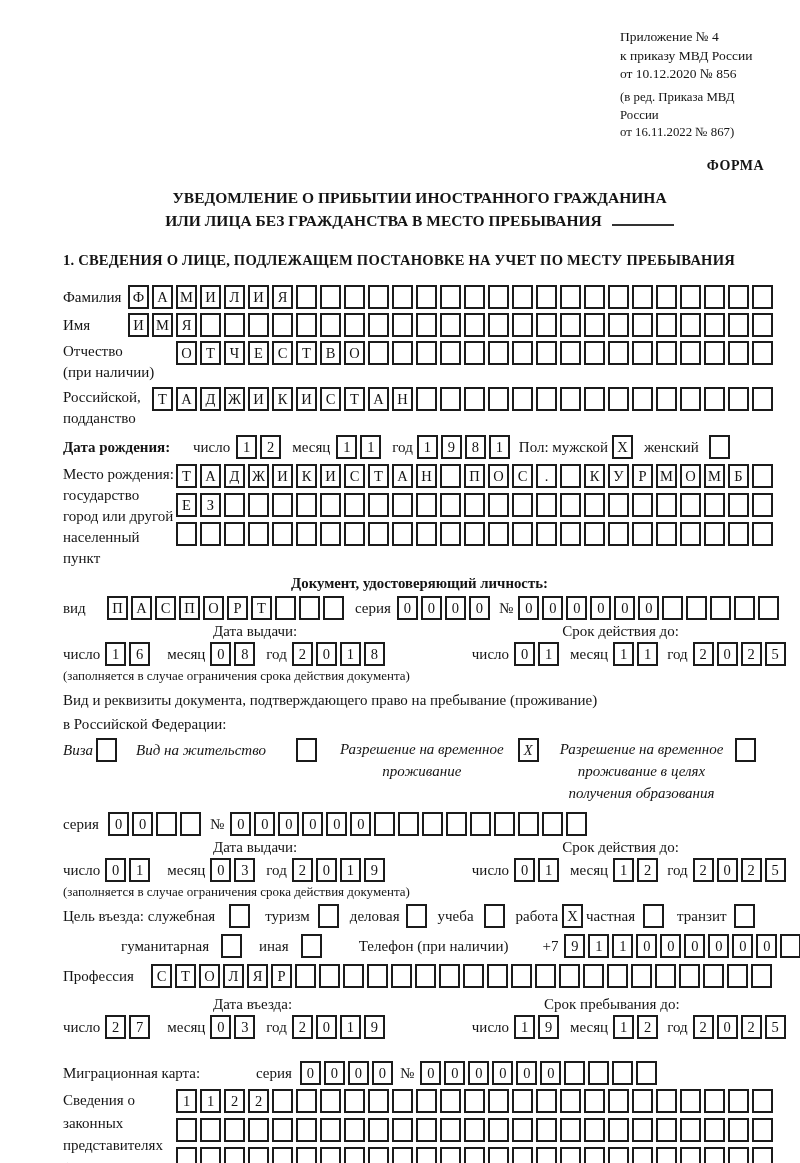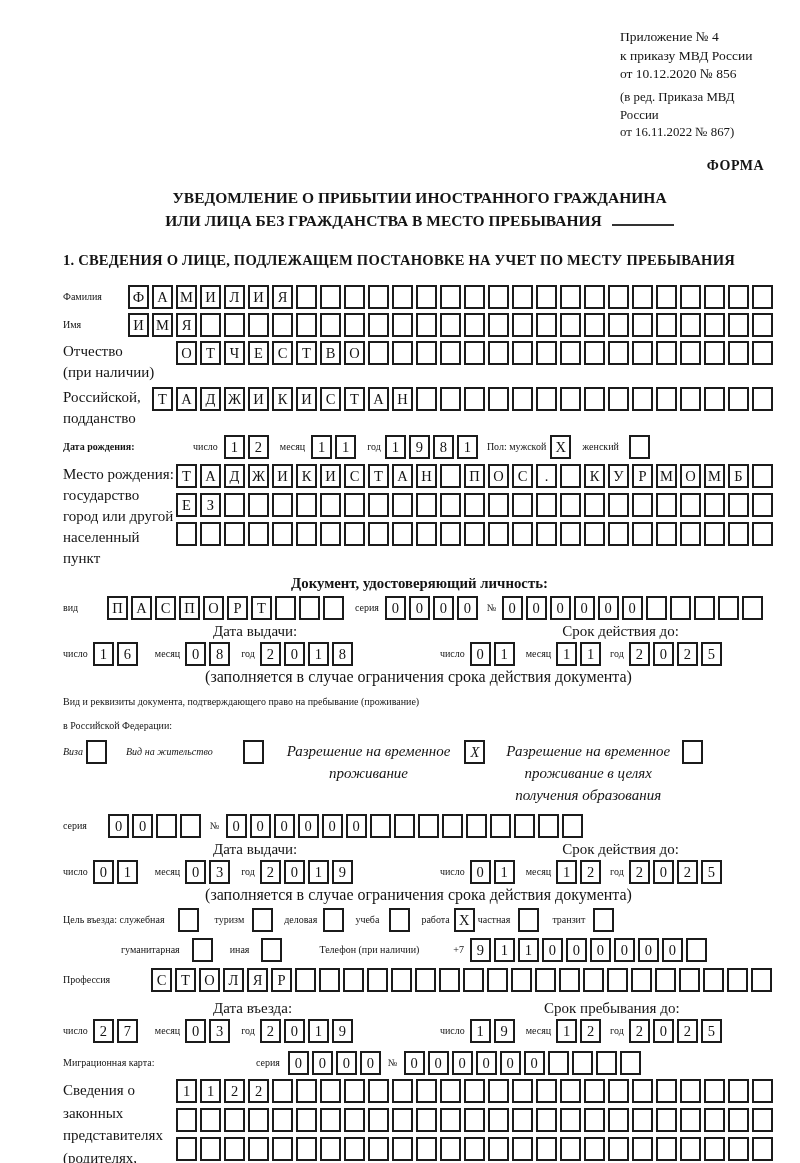"Фамилия" .lbl { font-size: 10px -> 15px }
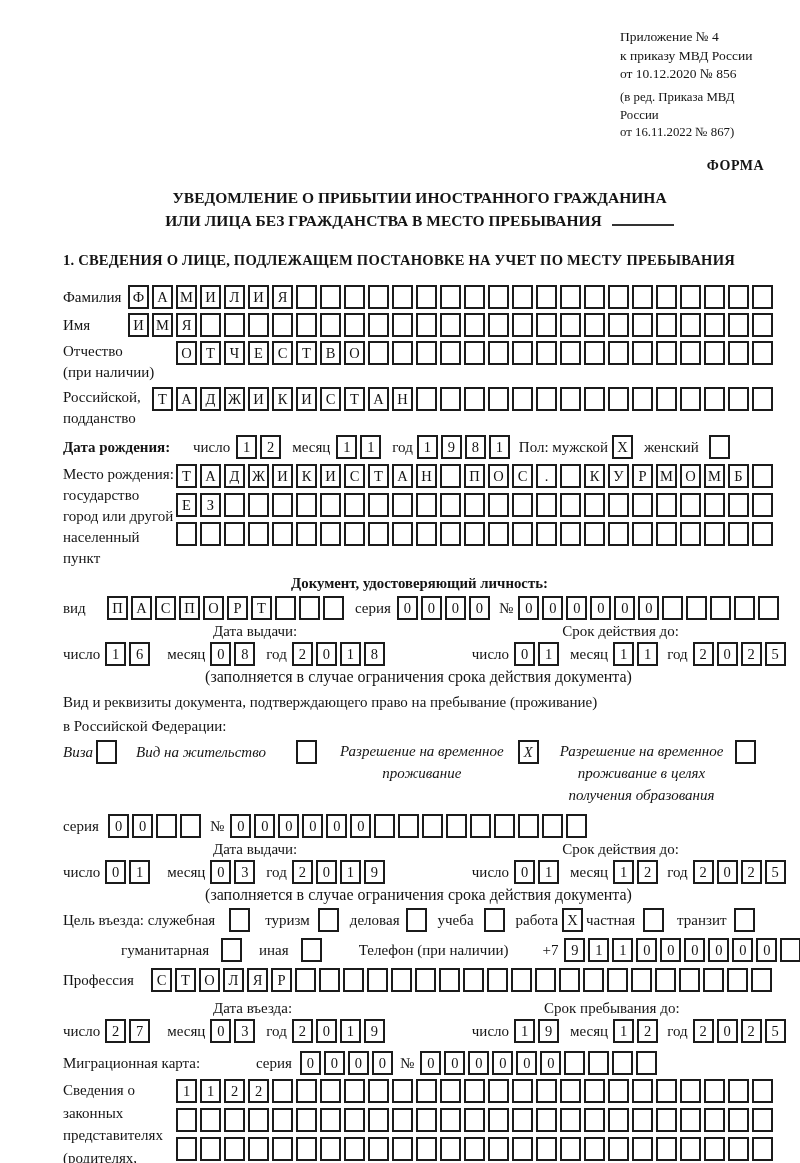"(заполняется в случае ограничения срока" .note-right { font-size: 16px -> 13px; text-align: center -> left }
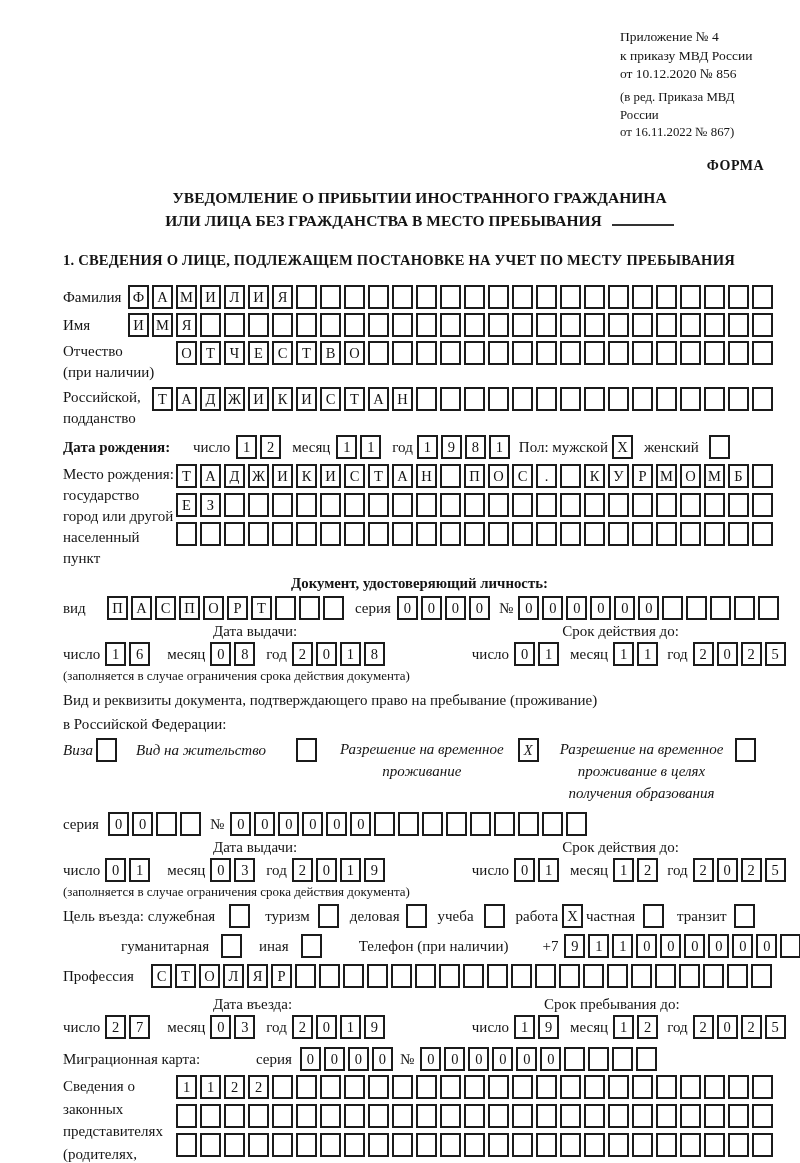"Миграционная карта:" div.frow { margin-top: 8px -> 22px }
